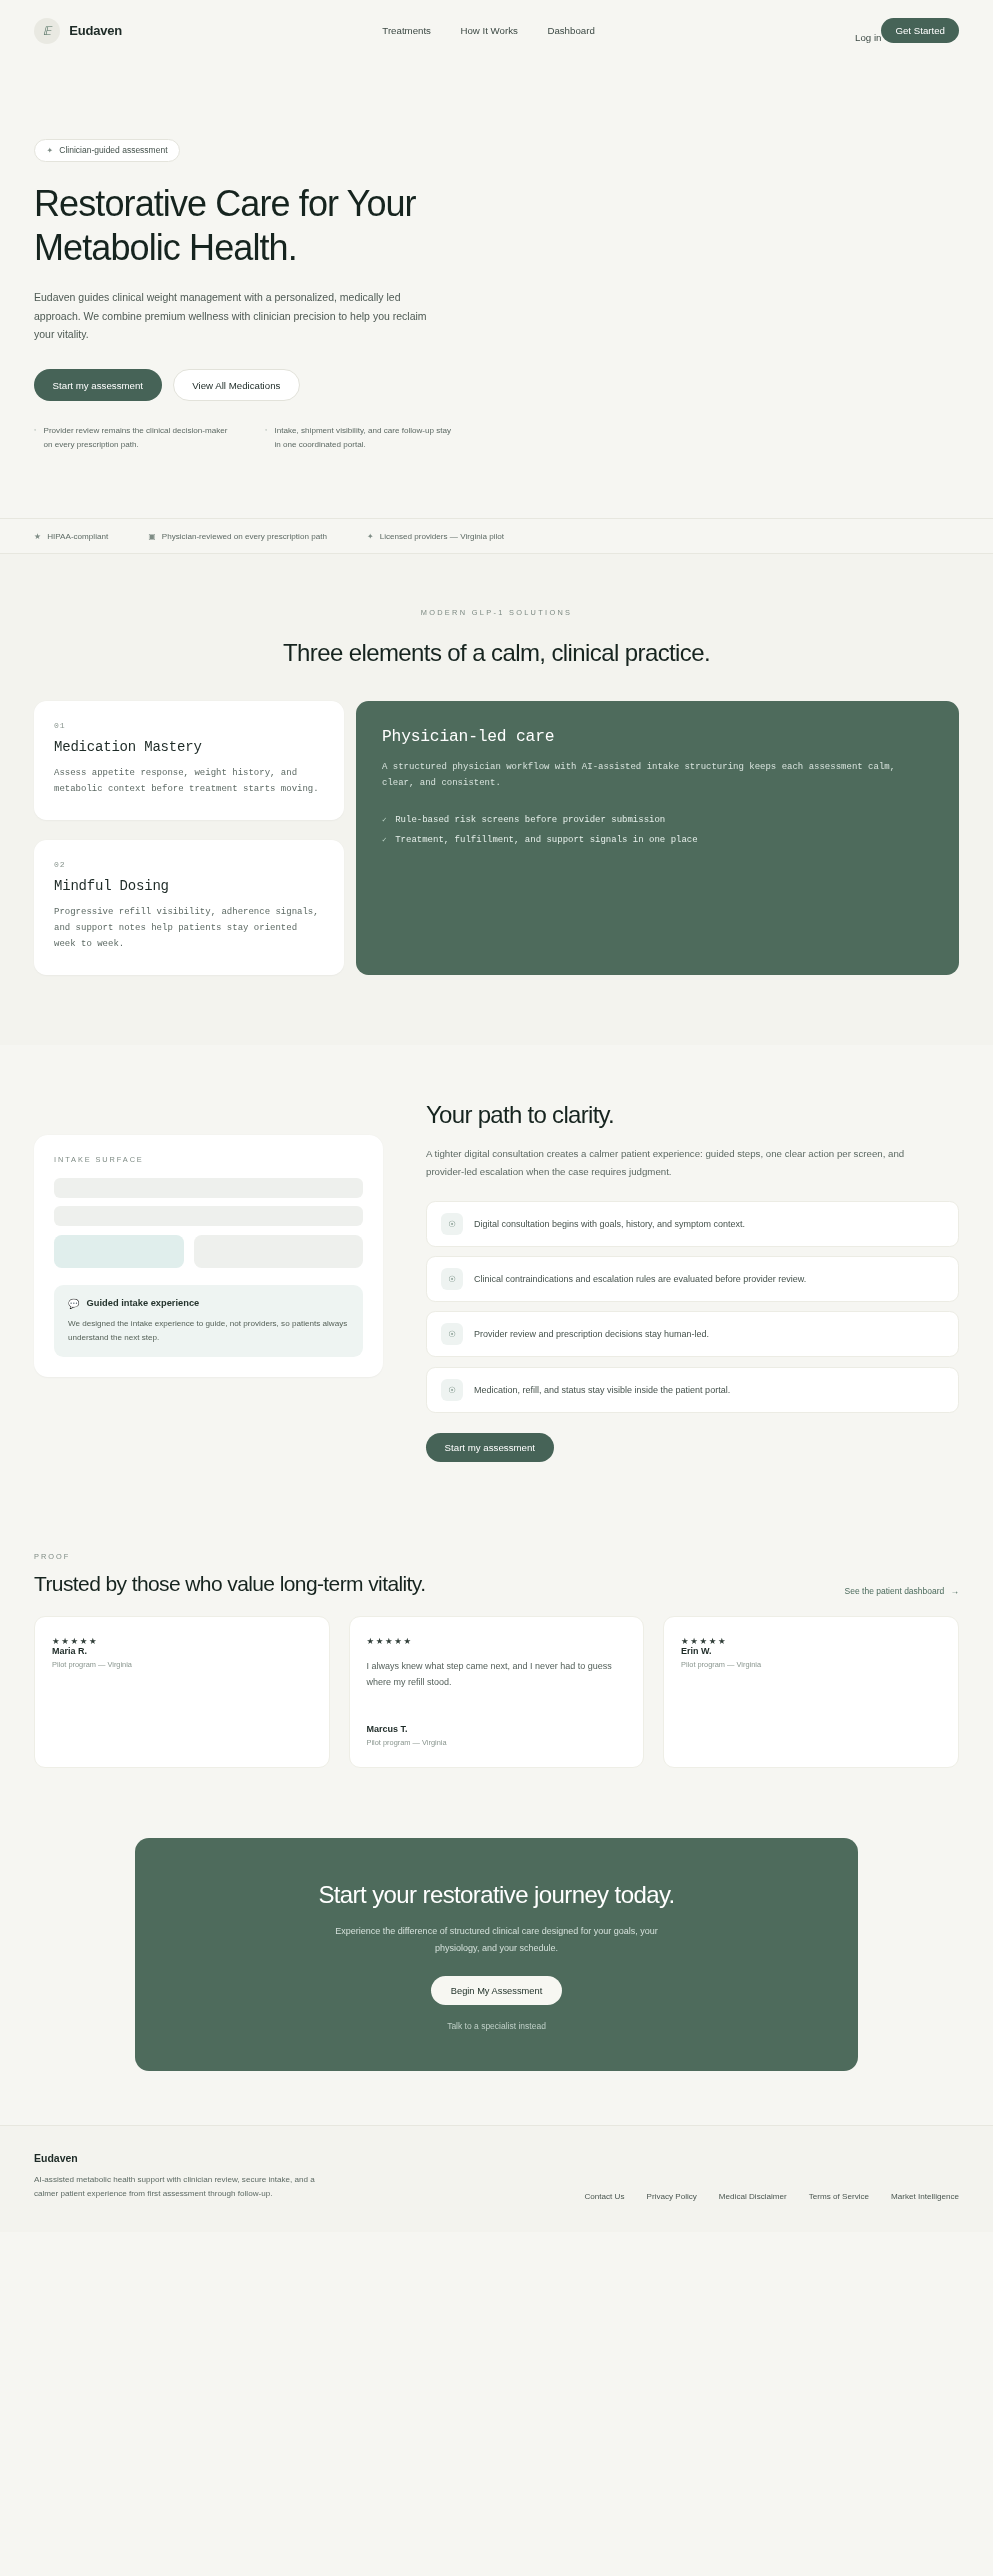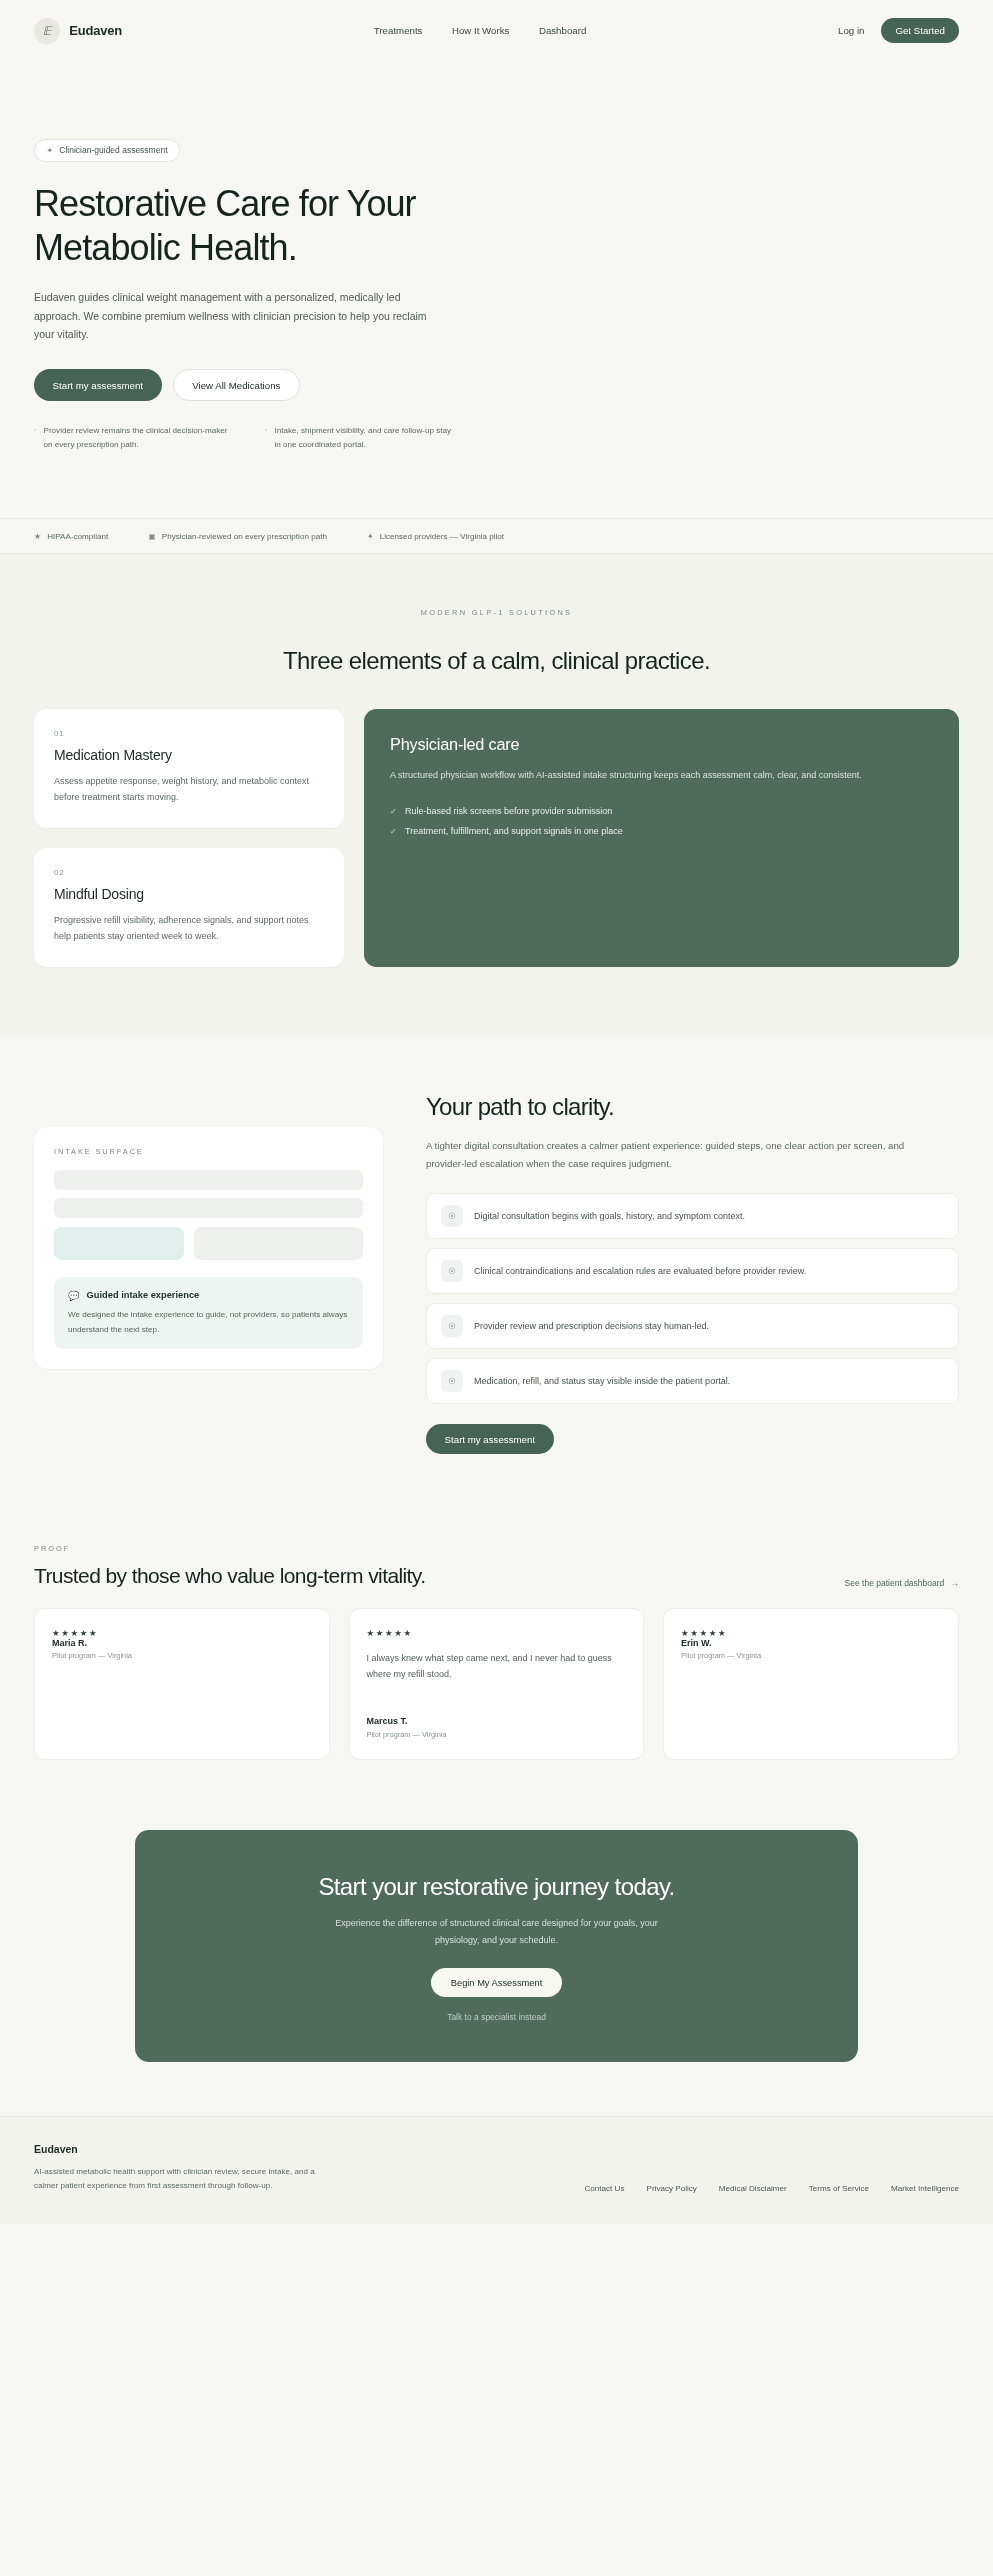"Log in" .nav-right { align-items: center -> flex-end; gap: 17px -> none }
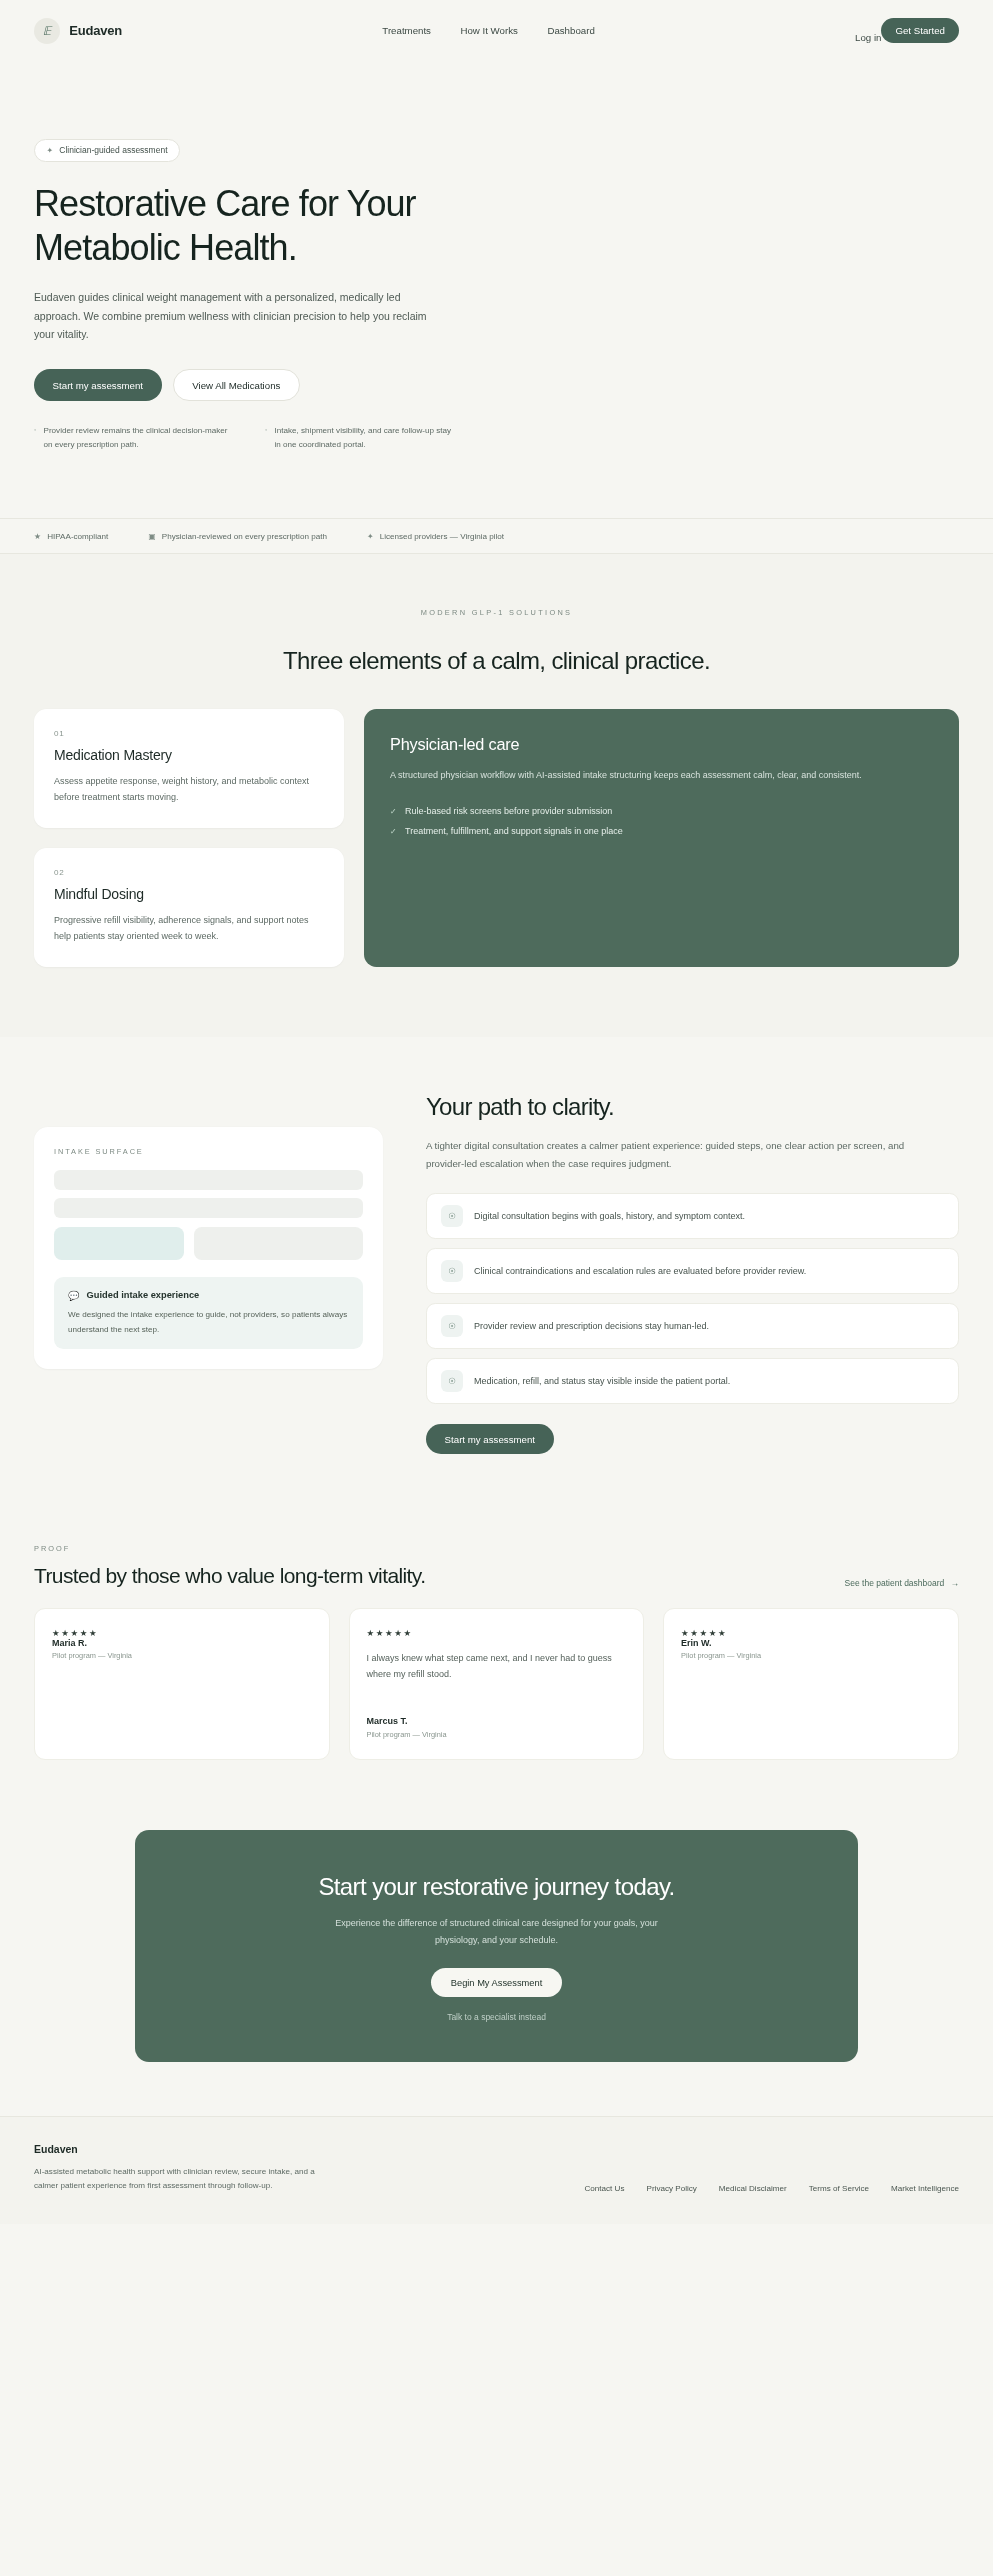"Three elements of a calm," .sec2 h2 { margin-top: 30px -> 22px }
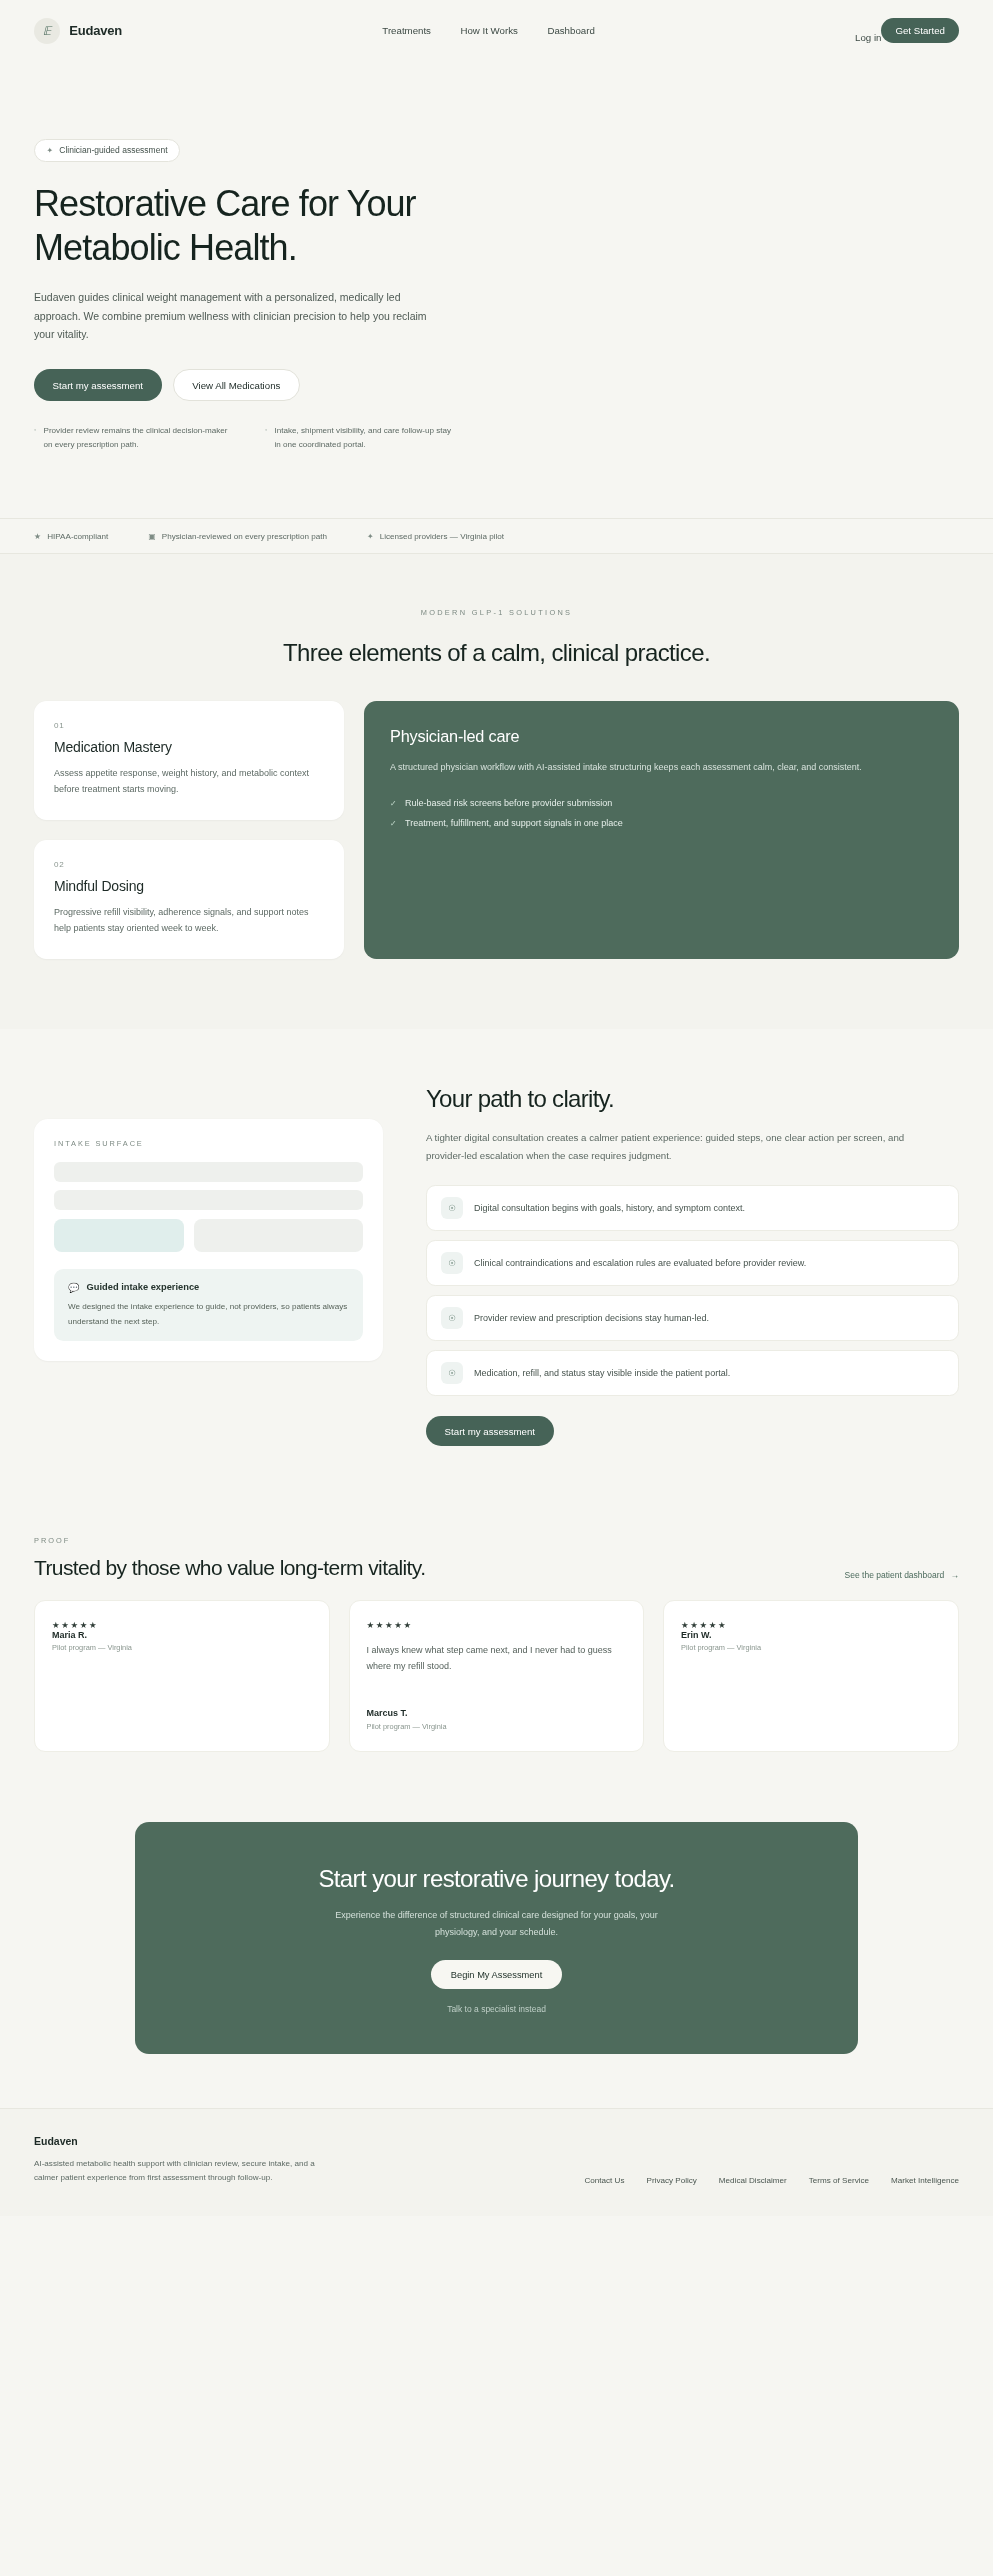"01" .grid2 { font-family: none -> Liberation Mono, monospace; gap: 20px -> 12px }
